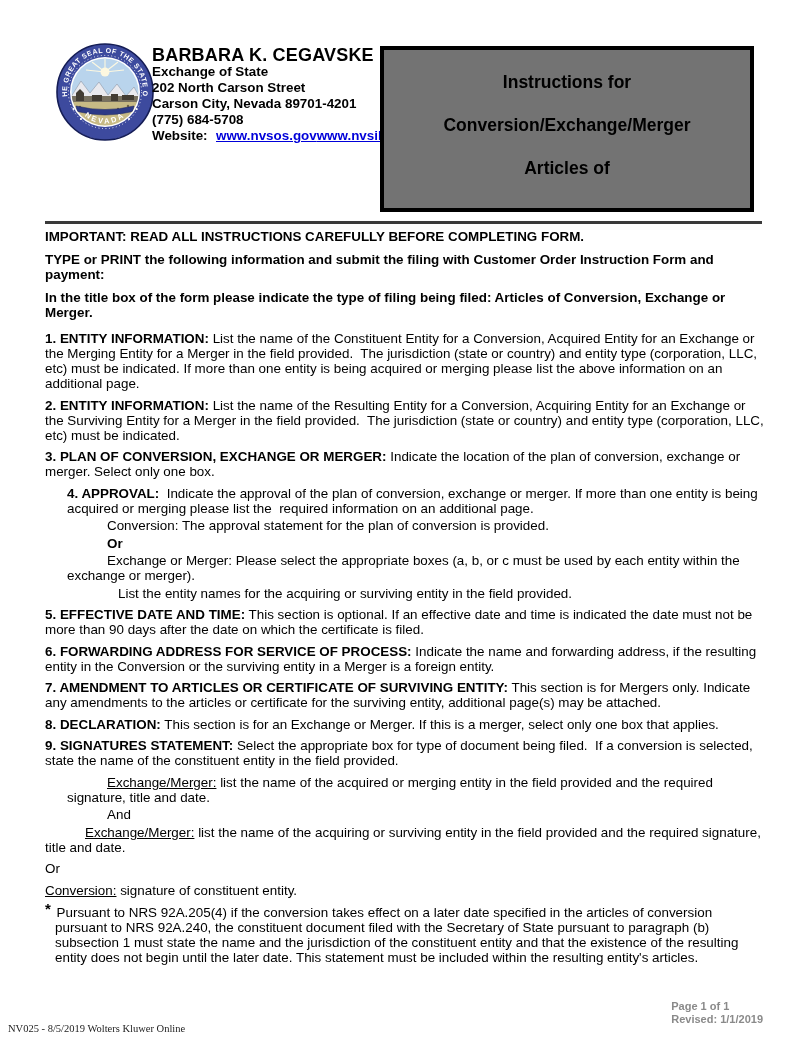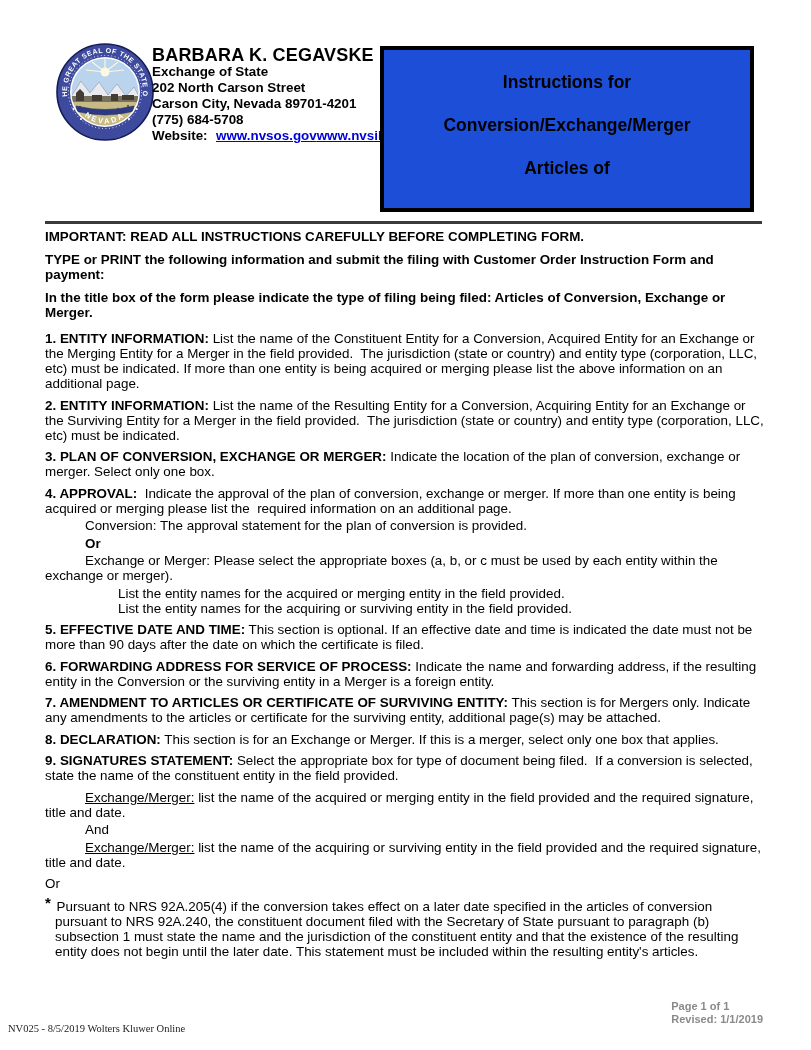"Instructions for" .titlebox { background: #1d4ed8 -> #737373 }
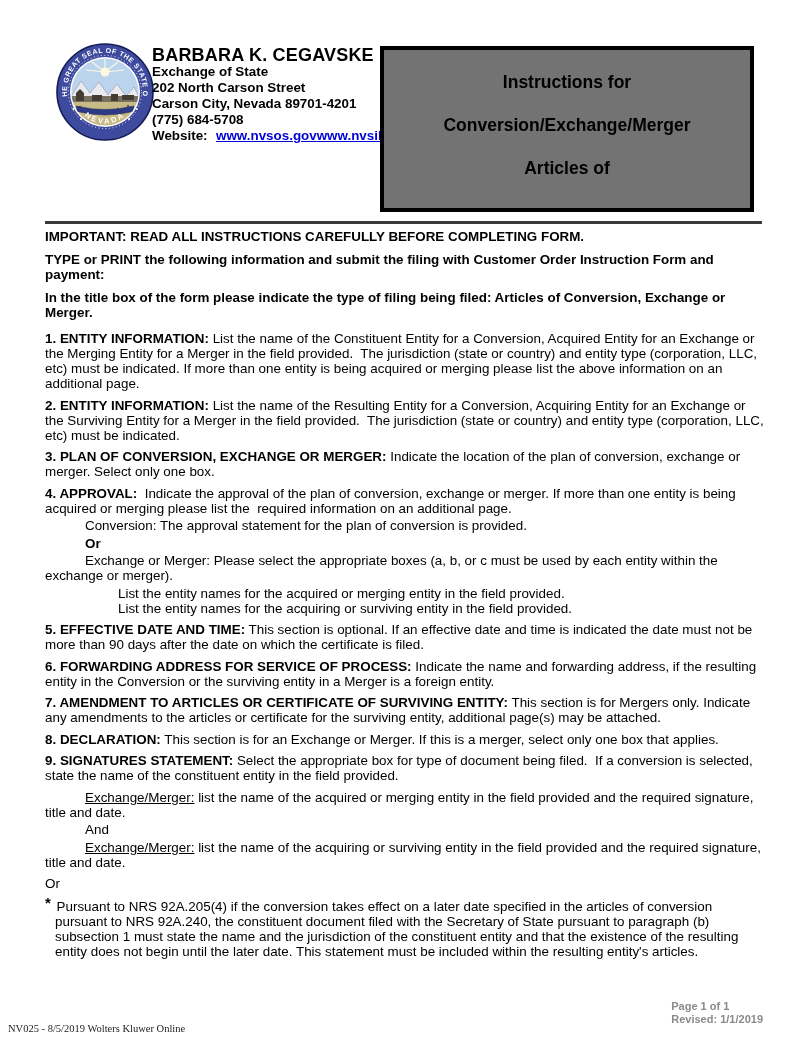"4. APPROVAL: Indicate the approval" .content p.tight { margin-left: none -> 22px }
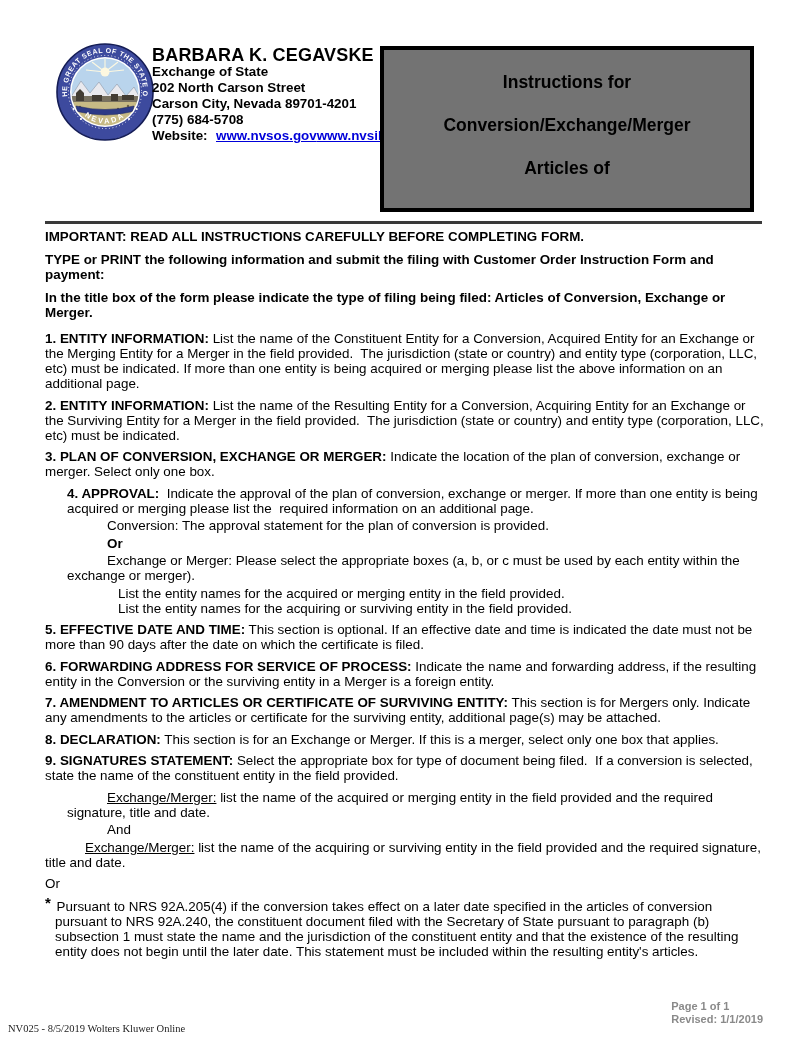"List the entity names for the acquired" p.ind2 { html: <p>List the entity names for the acquired or merging entity in the field provided.</p> -> none }
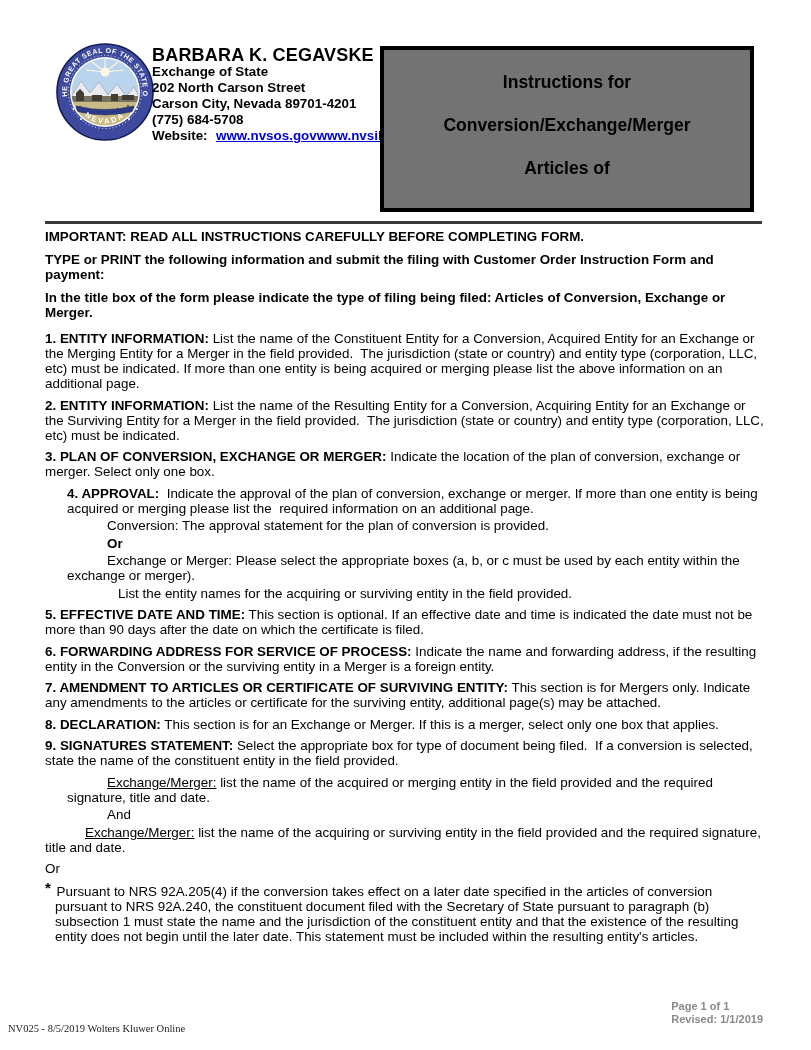"Conversion: signature of constituent" p { html: none -> <p><span>Conversion:</span><span> signature of constituent entity.</span></p> }
